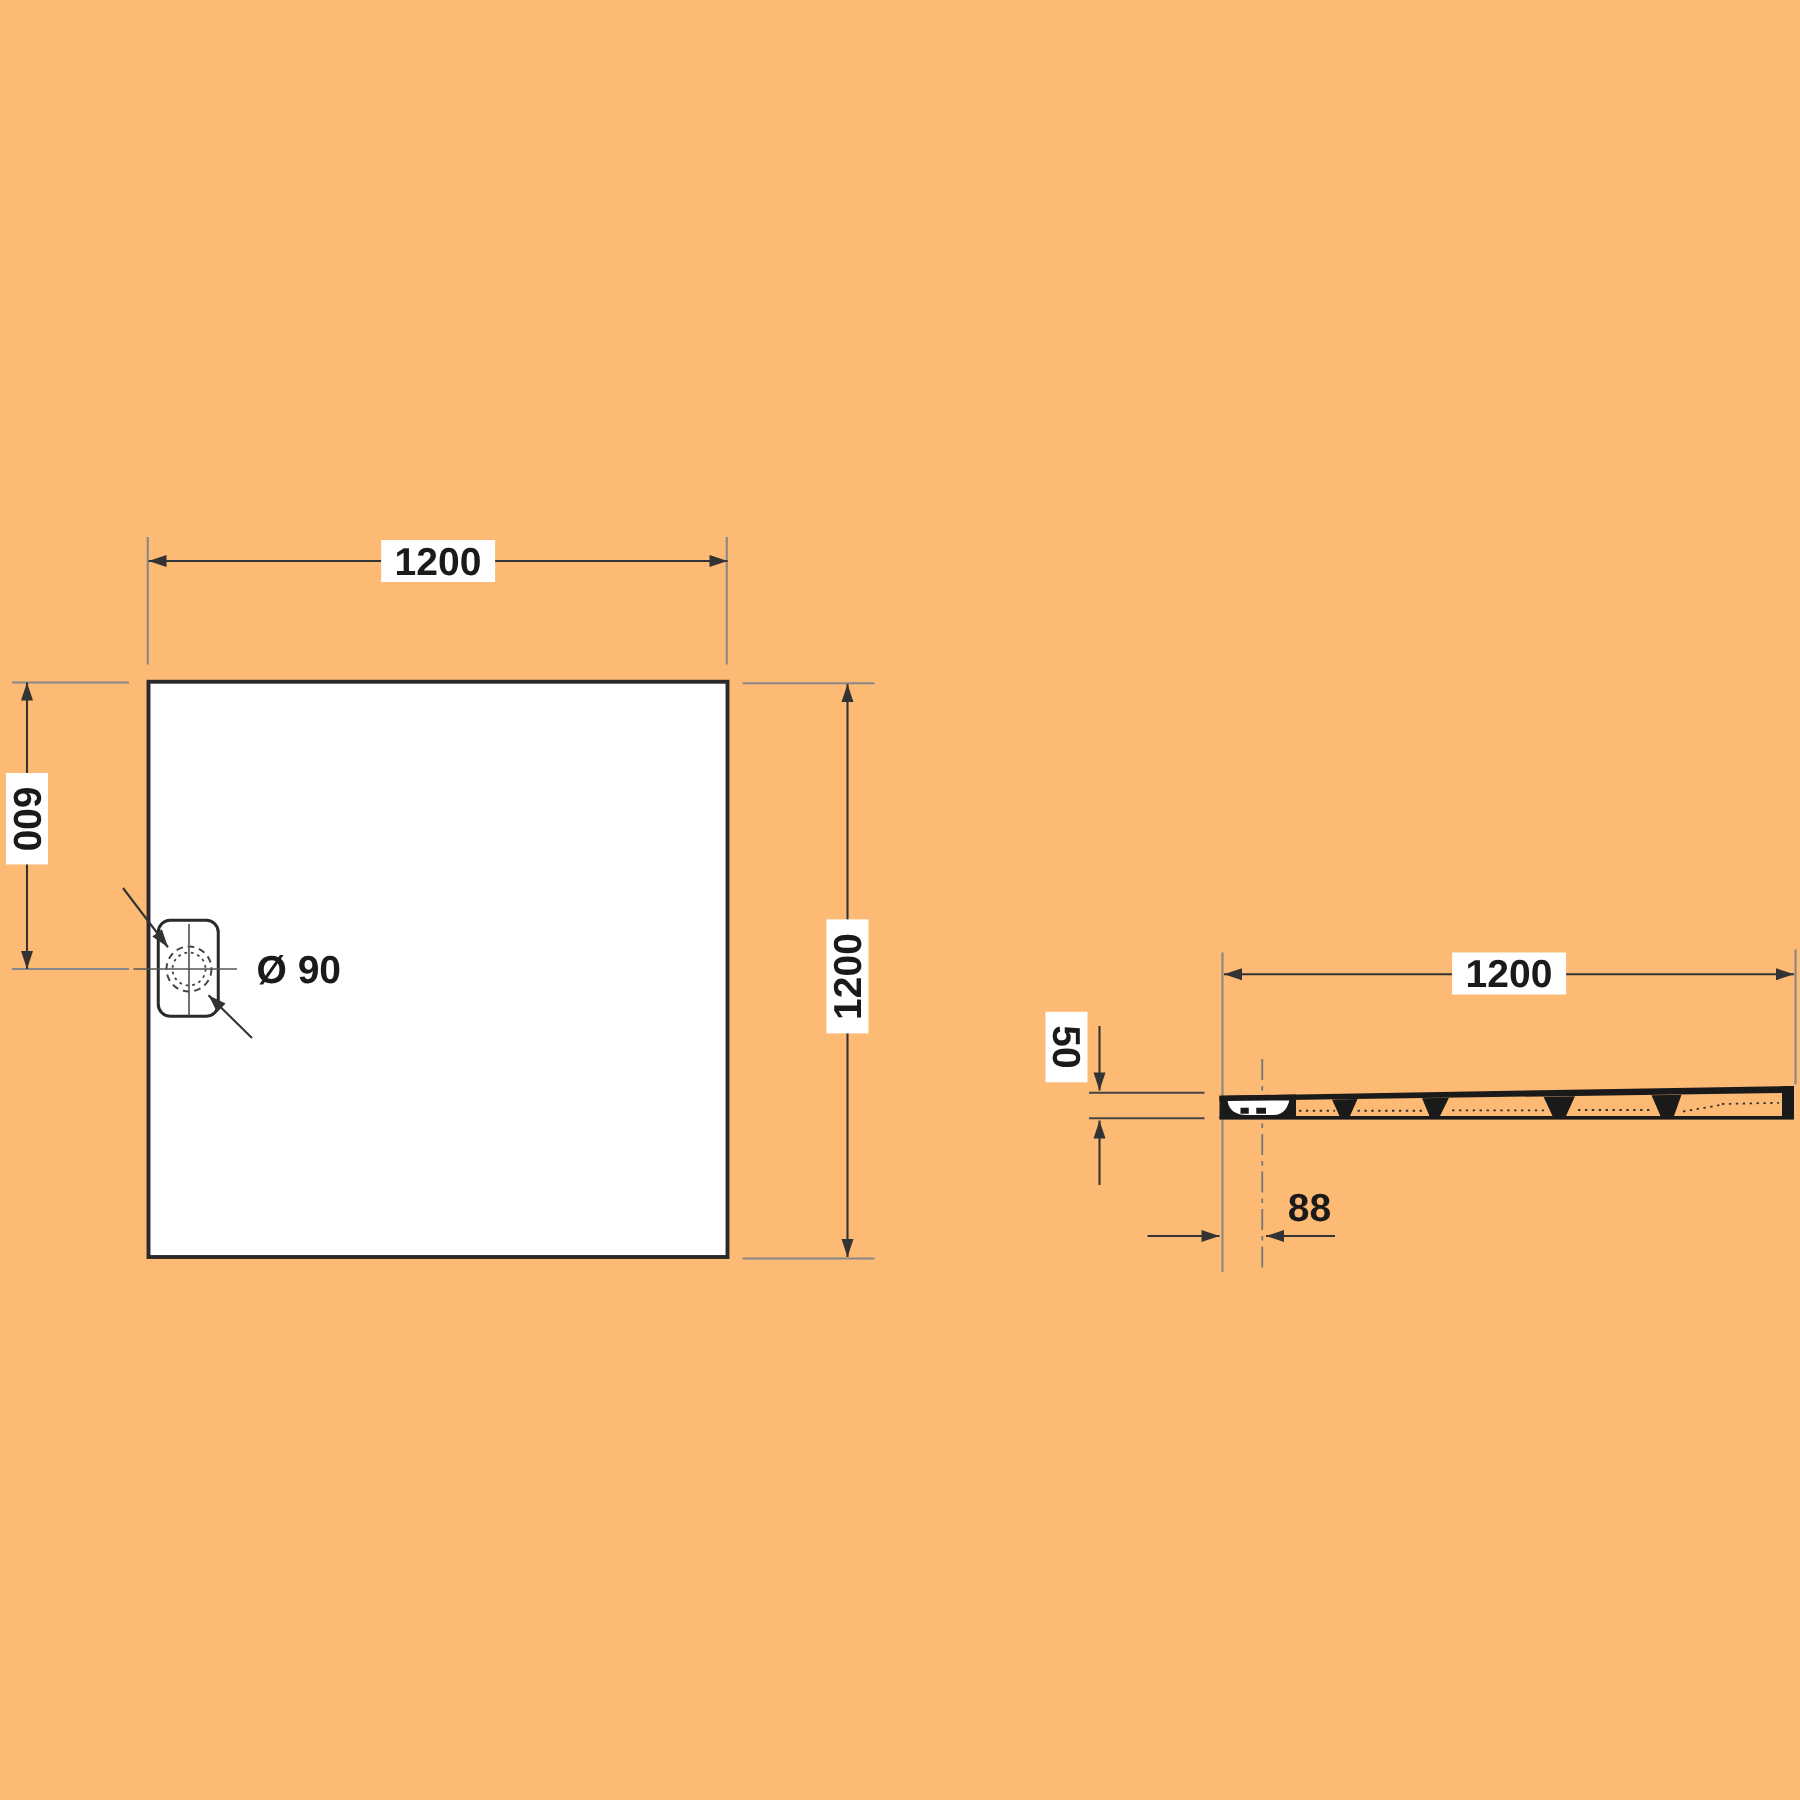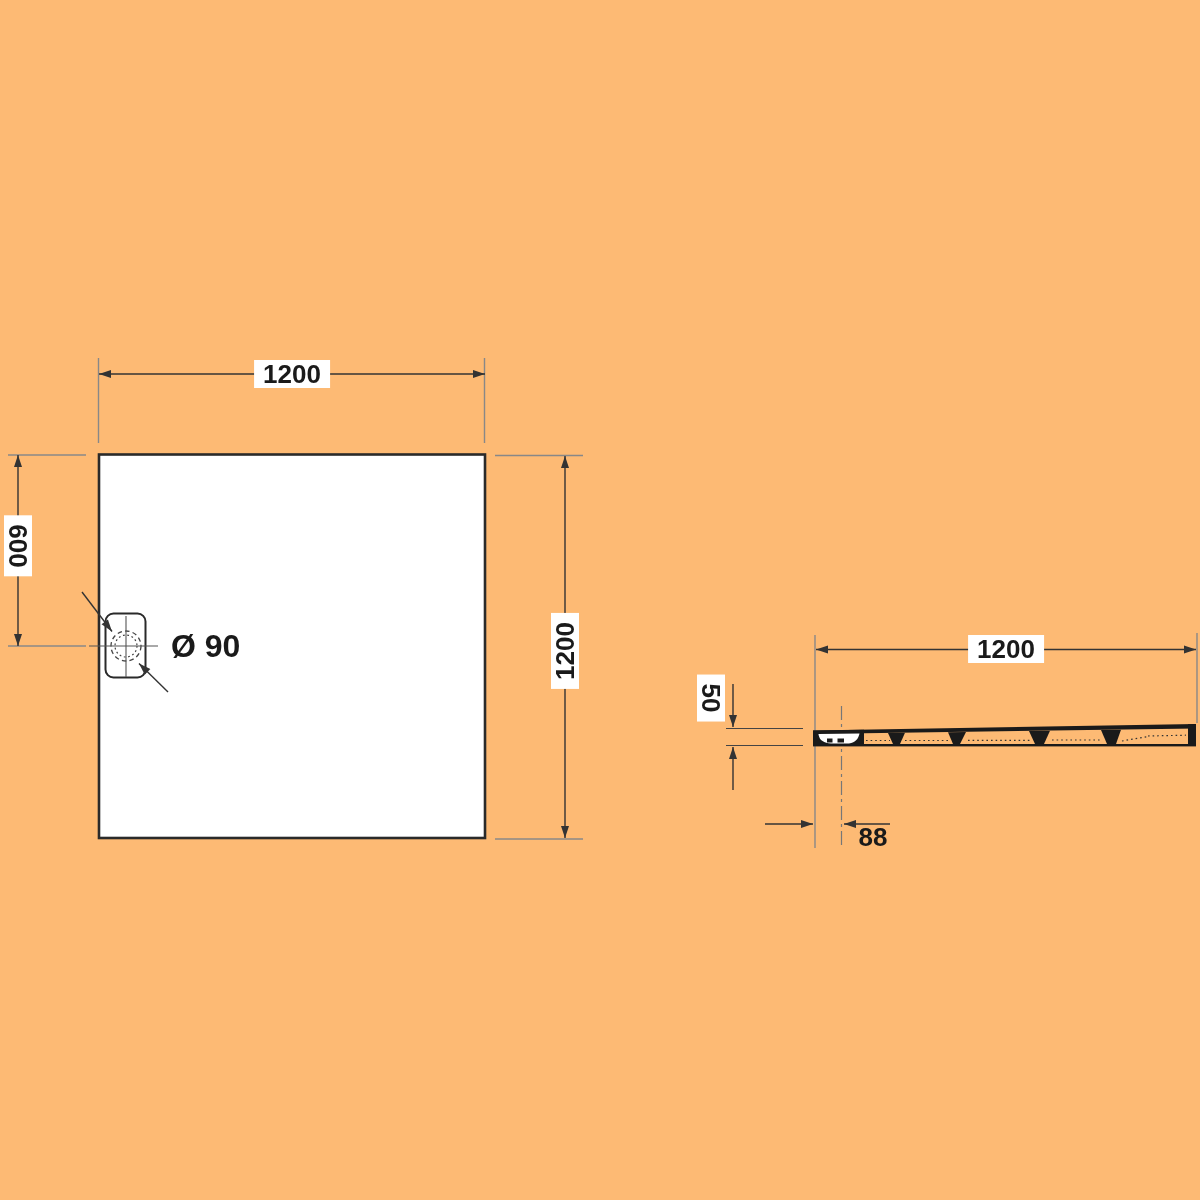"Ø 90" .diam-label { font-size: 32px -> 26px }
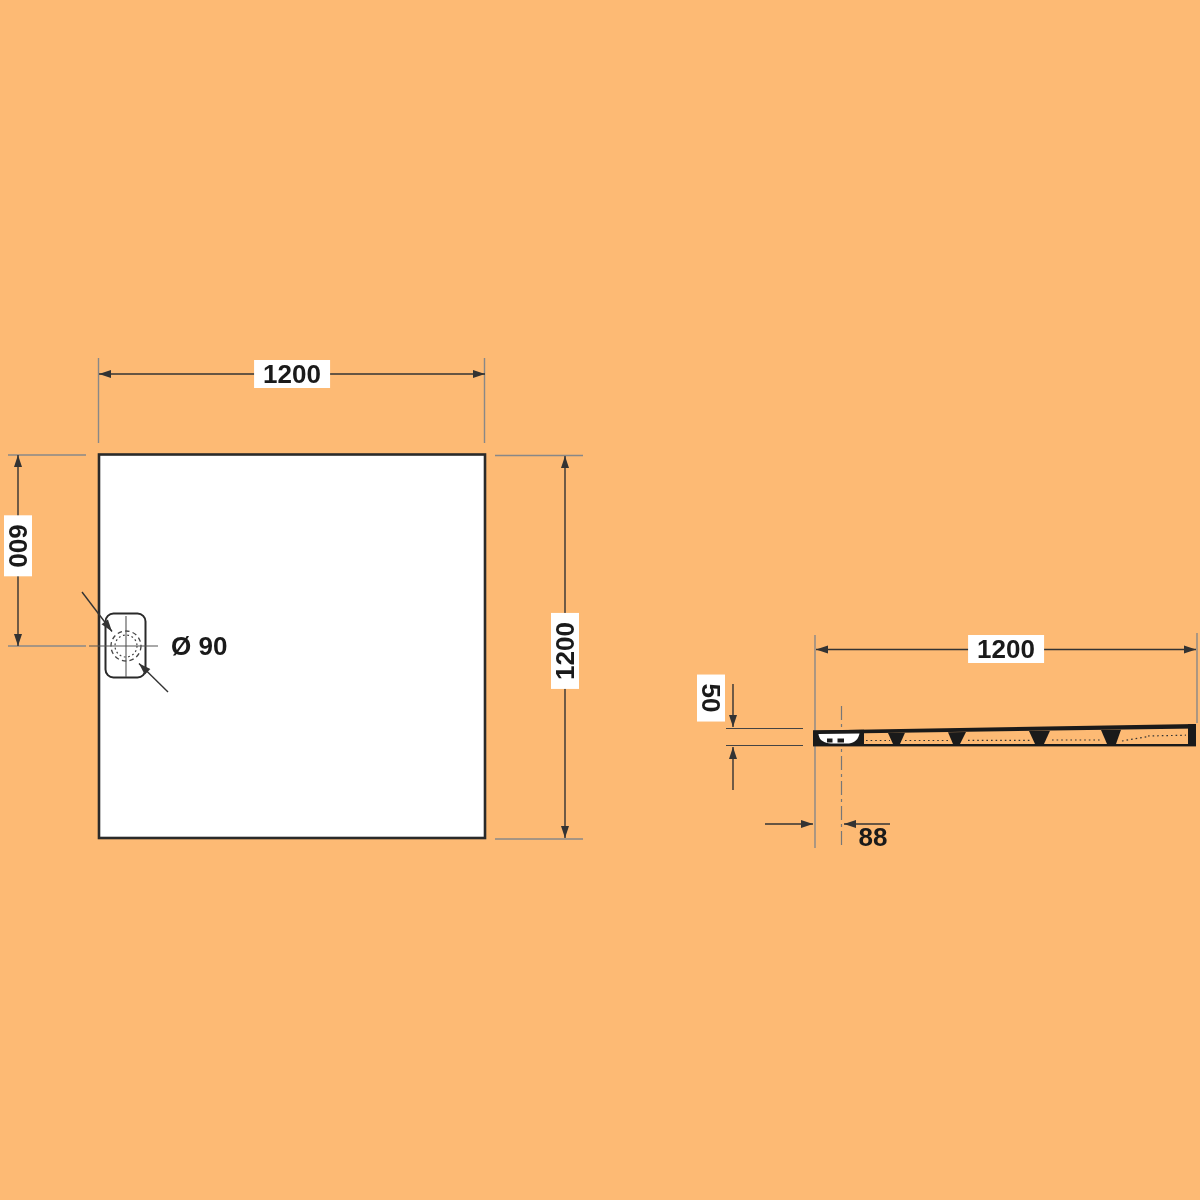"88" .dim-label.no-mask { margin-top: 32px -> none }
